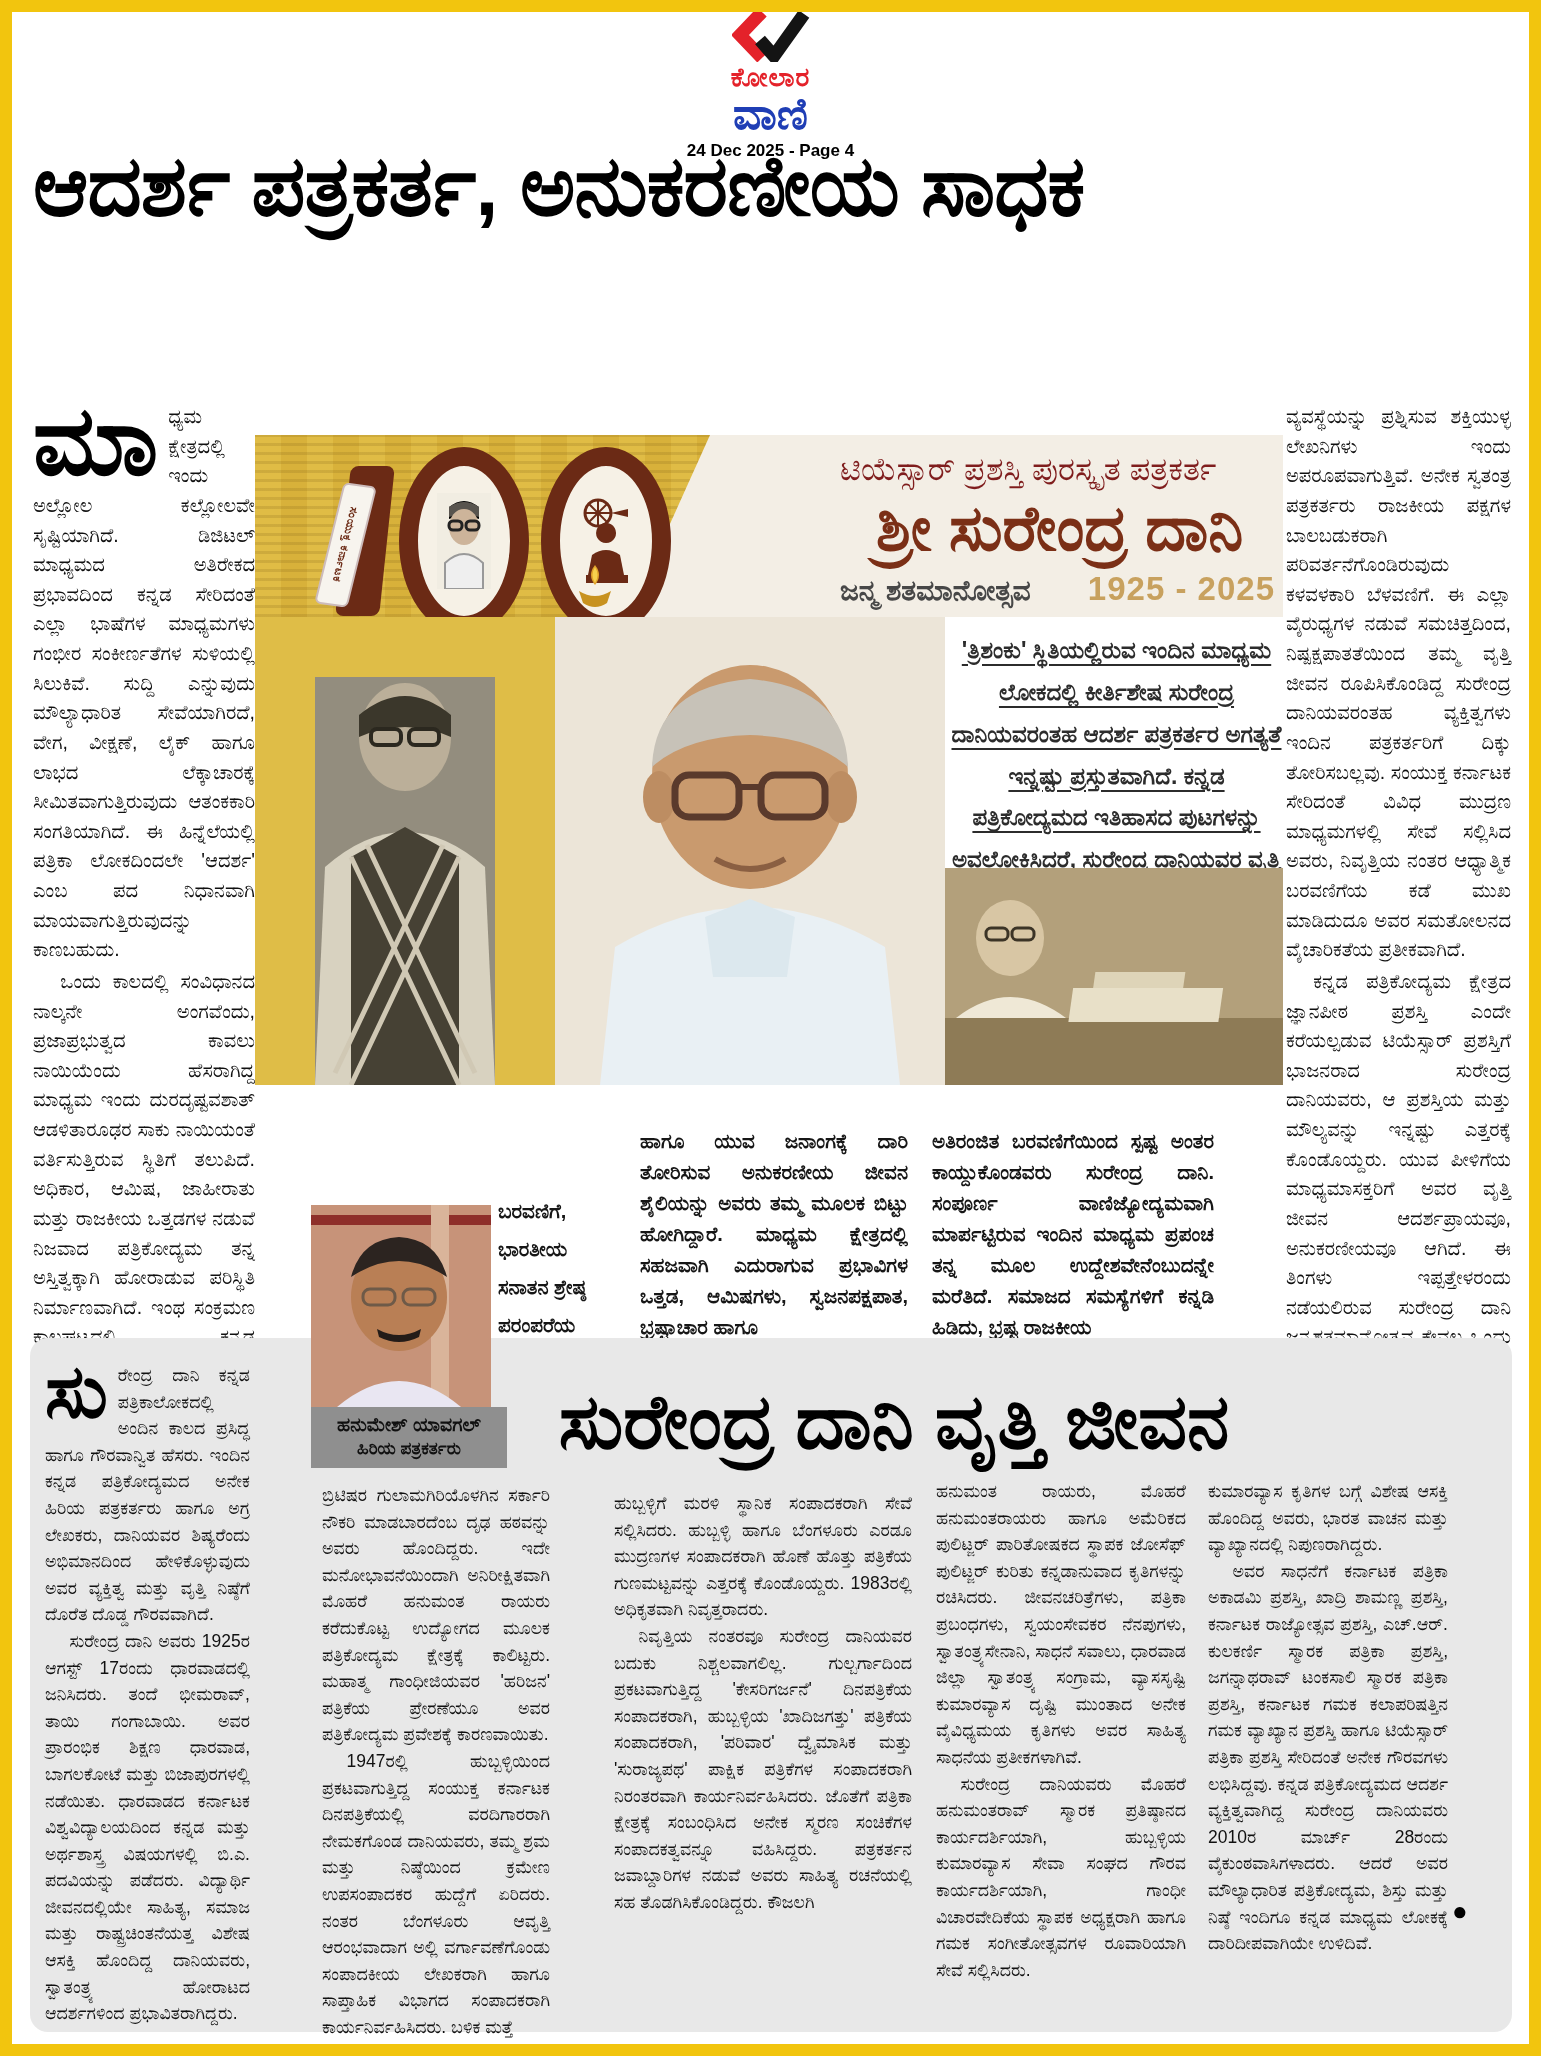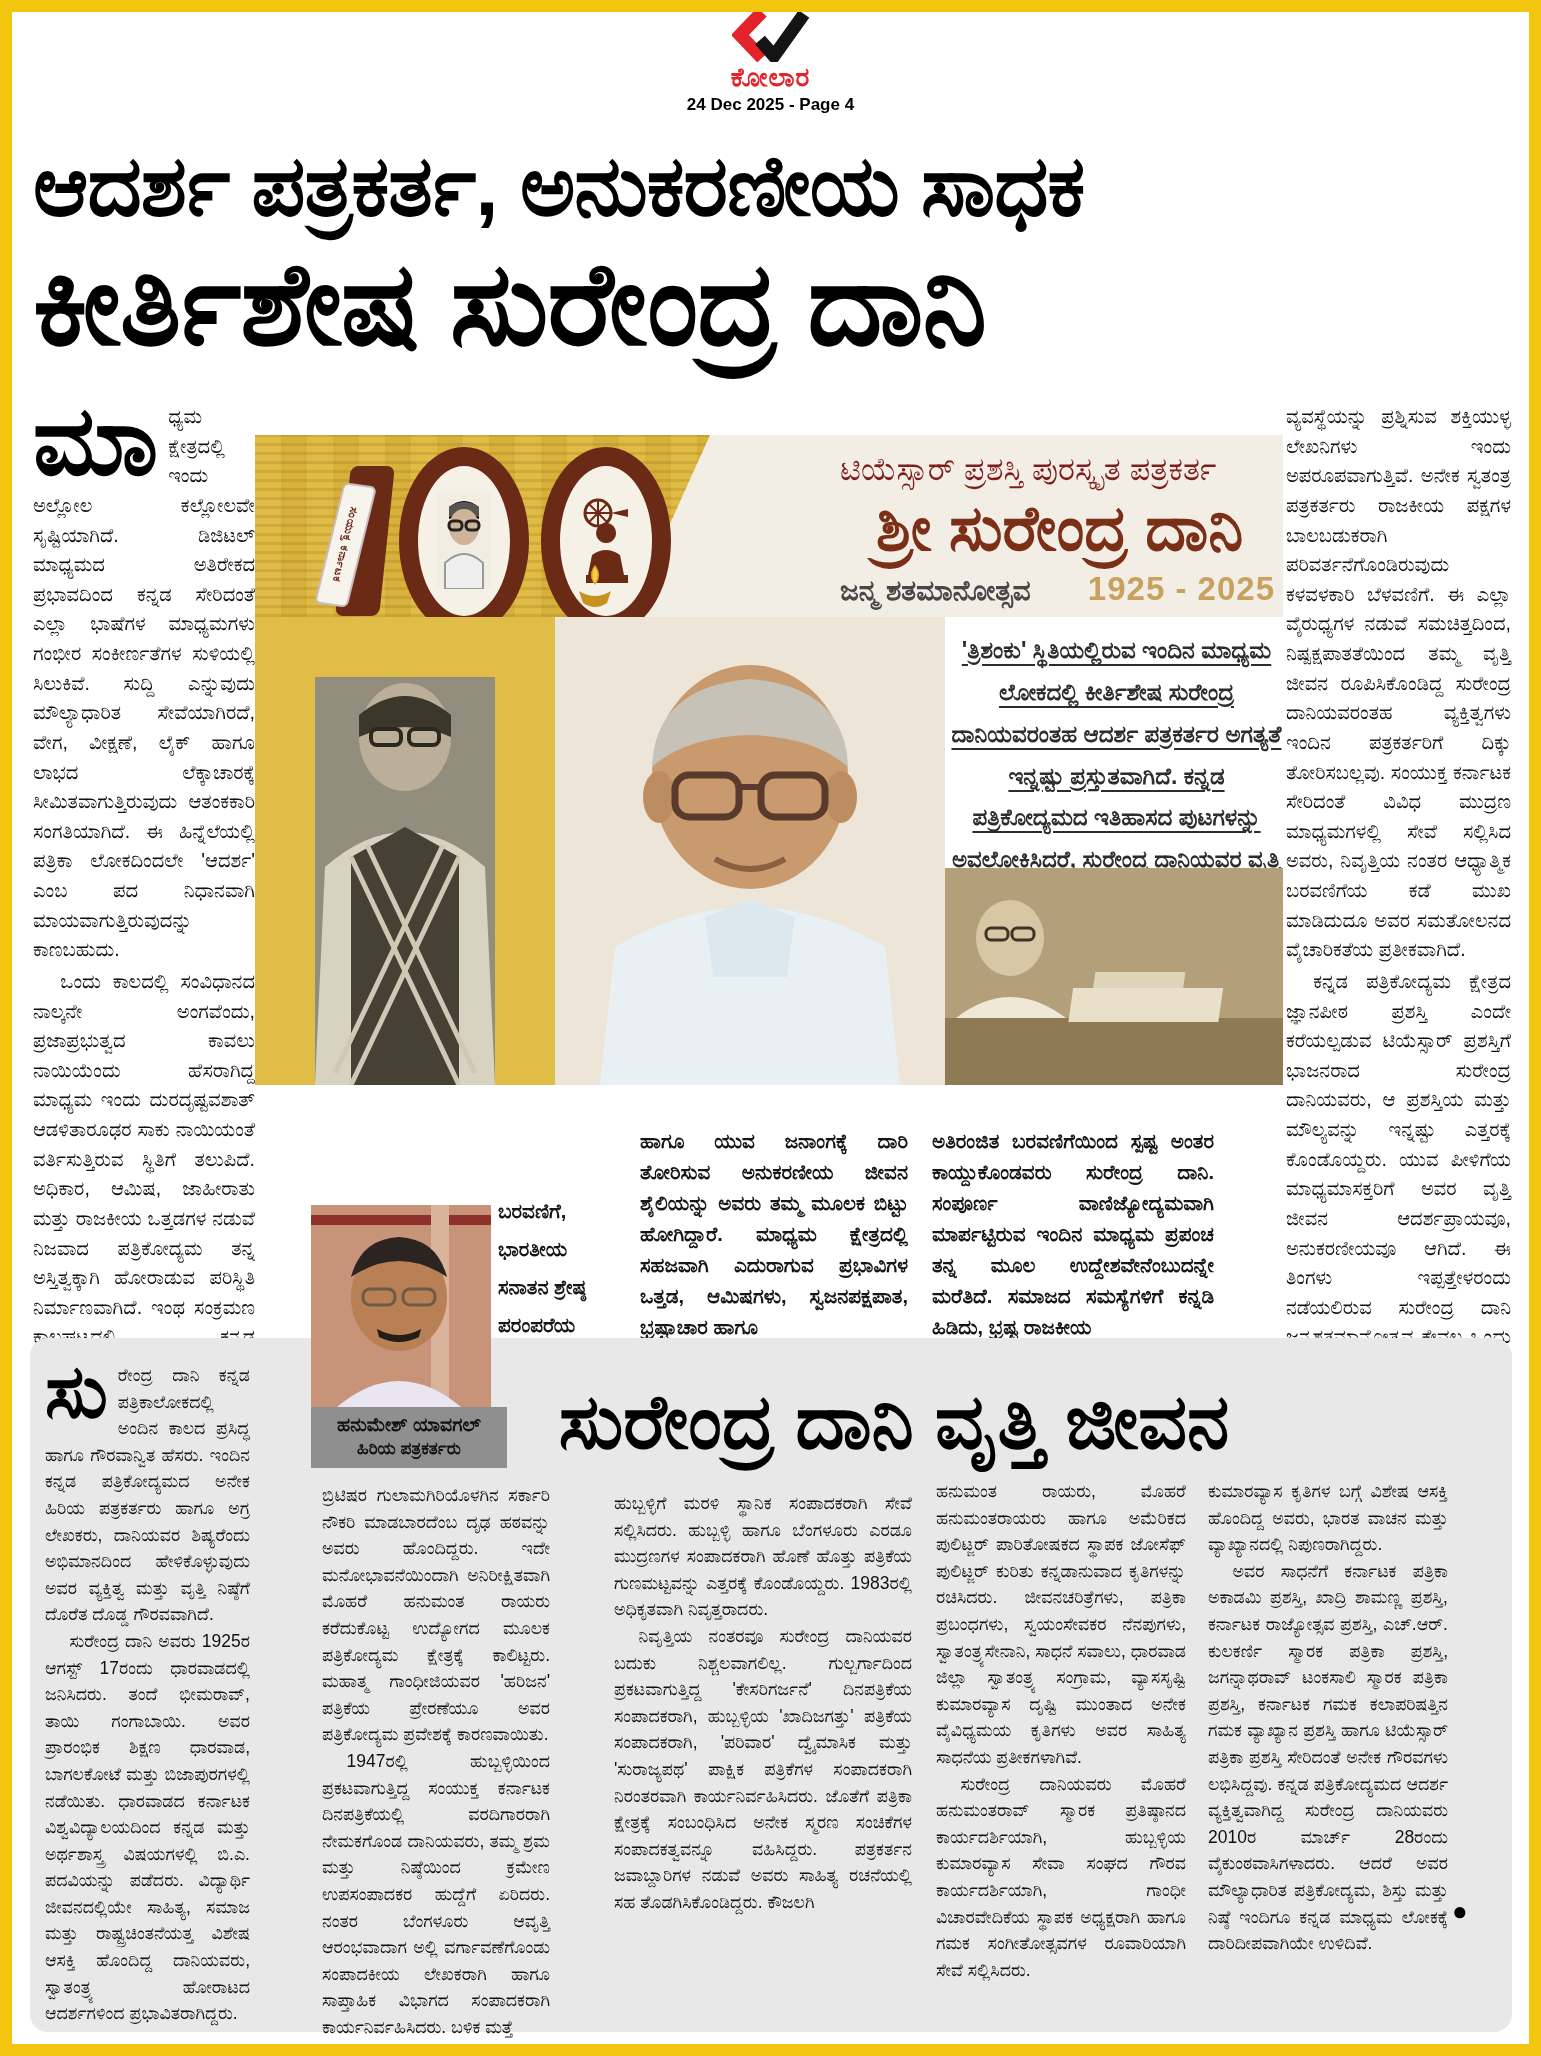"ವಾಣಿ" div.mast-bottom { html: none -> <div>ವಾಣಿ</div> }
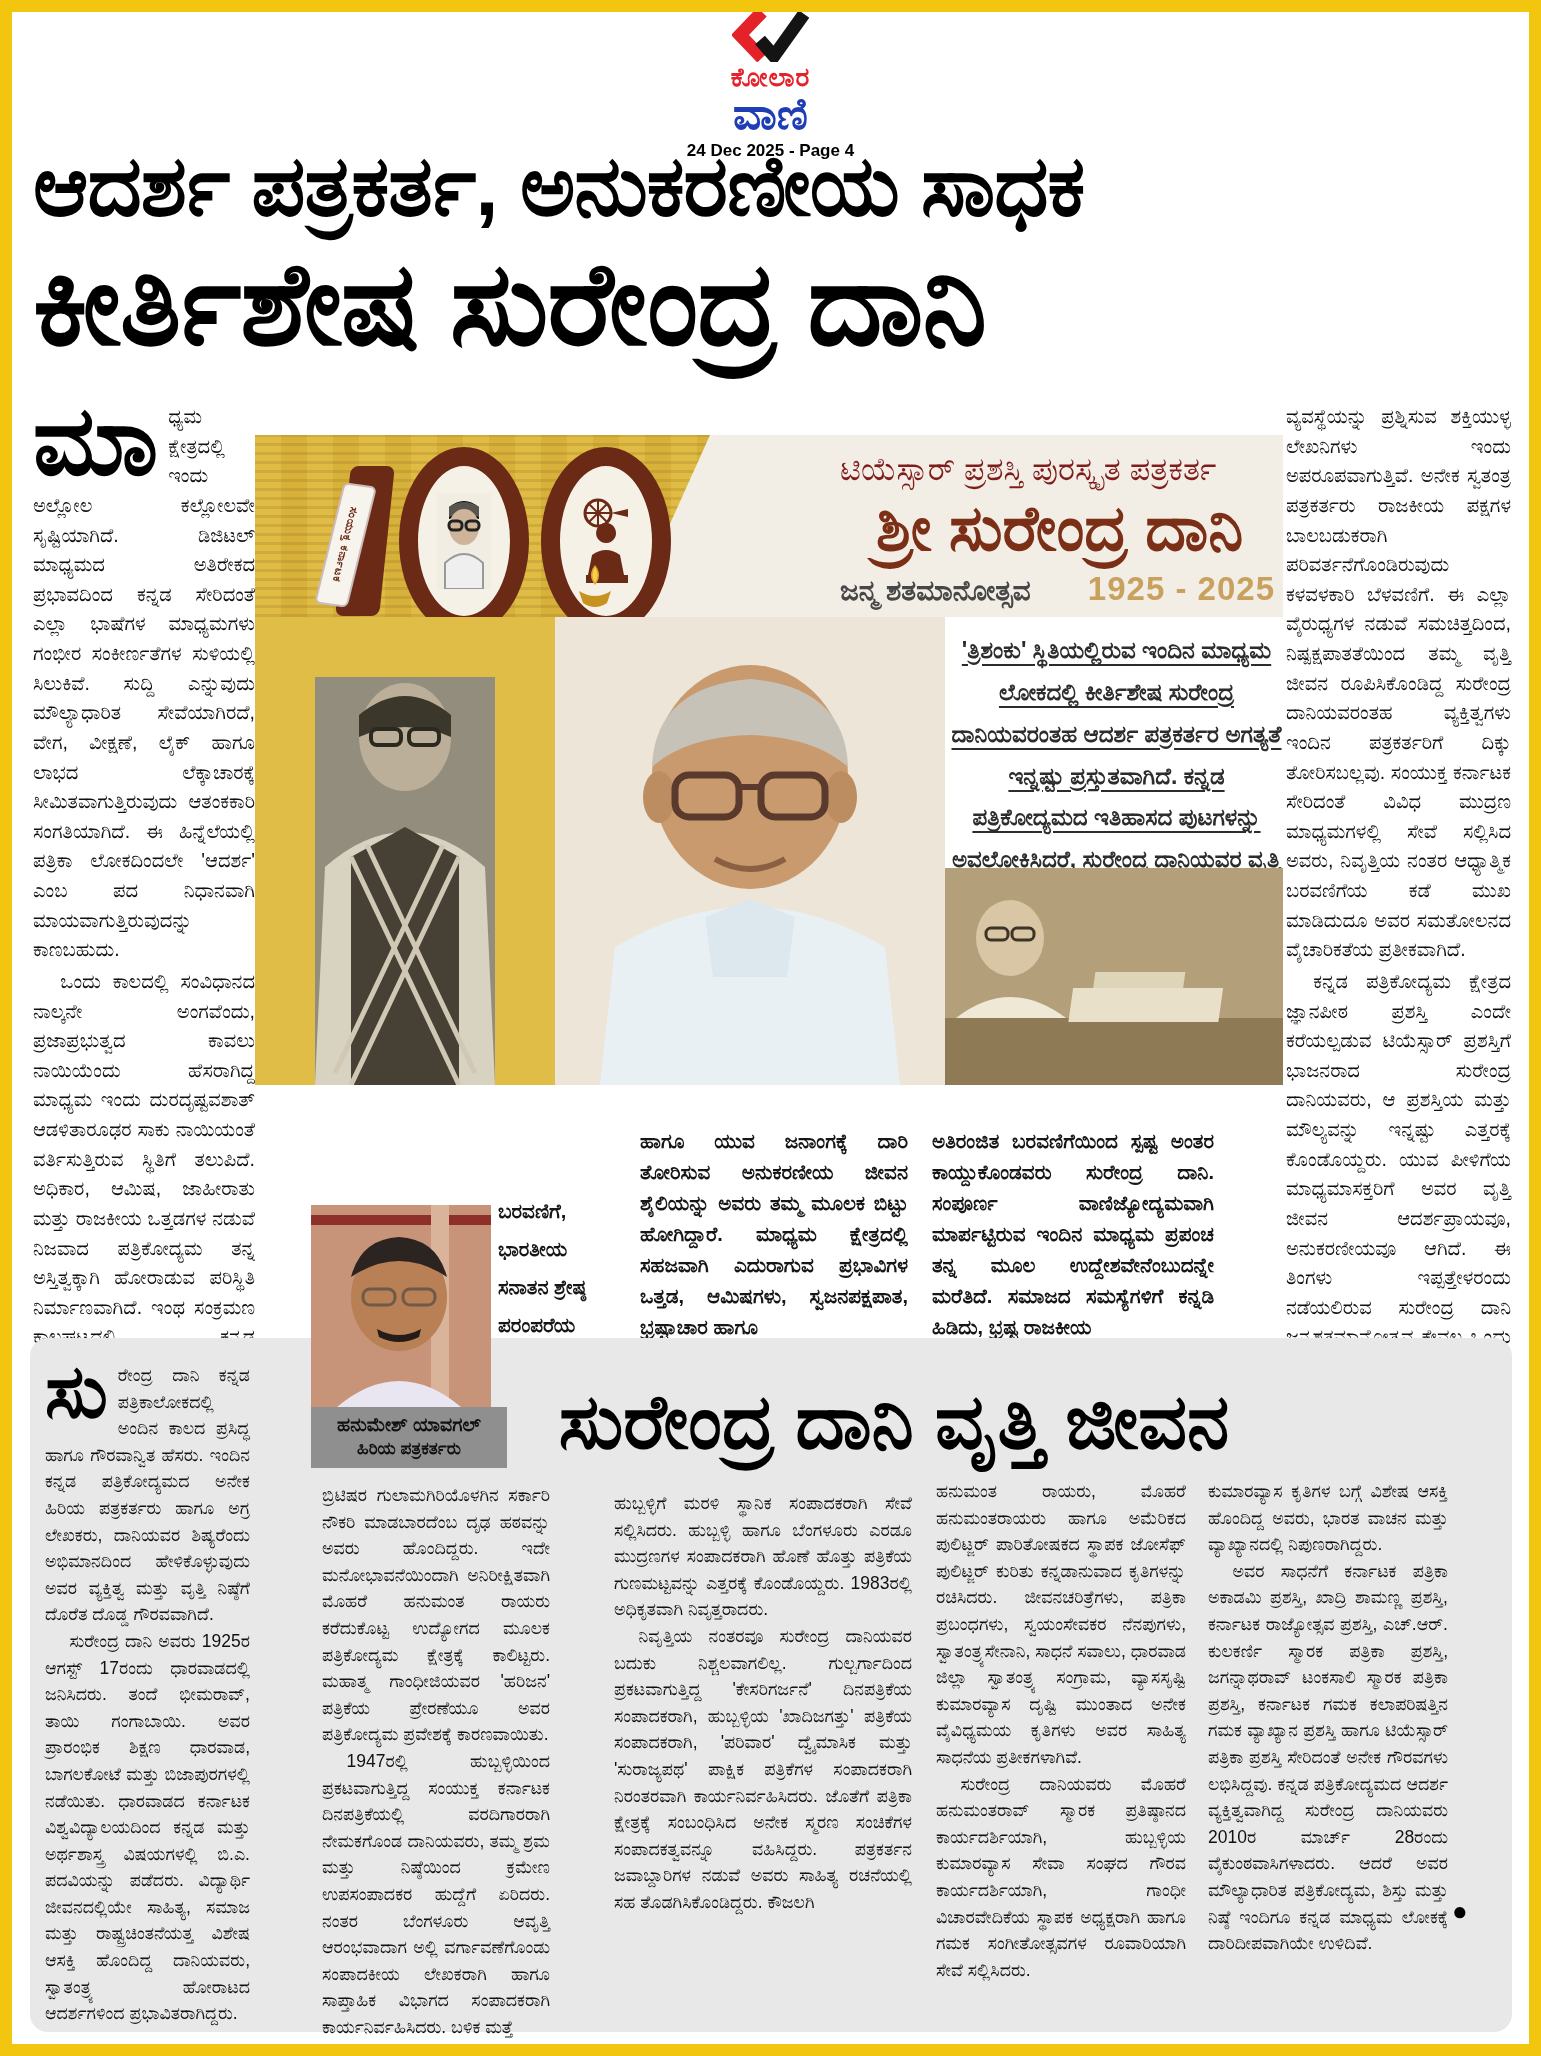"ಕೀರ್ತಿಶೇಷ ಸುರೇಂದ್ರ ದಾನಿ" div.abs { html: <div>ಕೀರ್ತಿಶೇಷ ಸುರೇಂದ್ರ ದಾನಿ</div> -> none }
